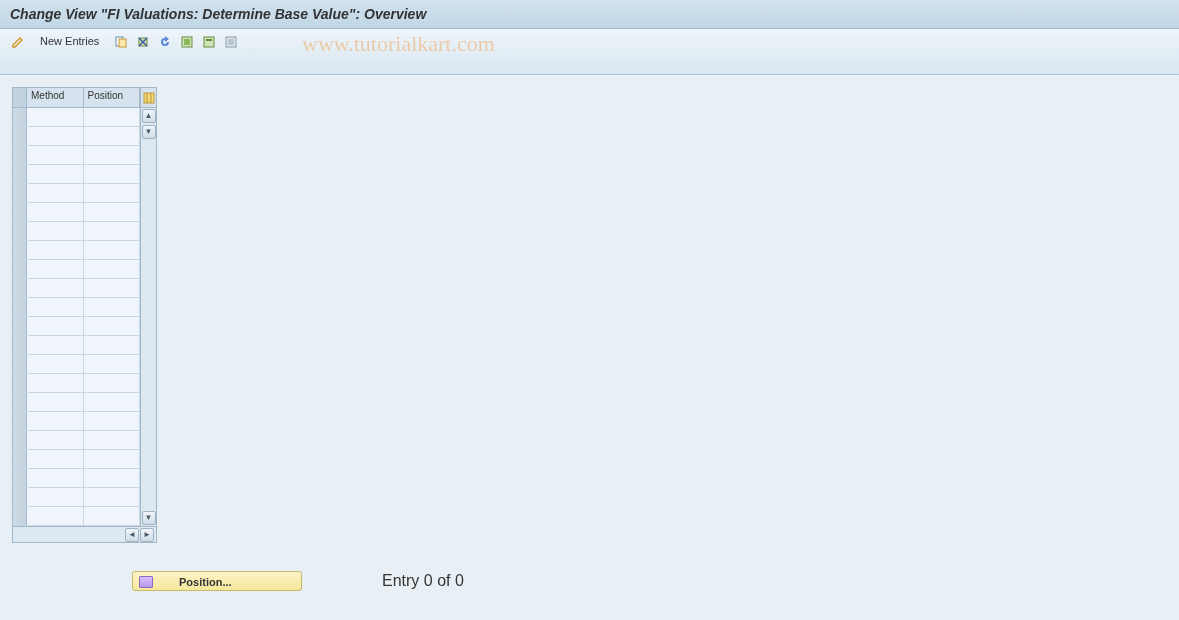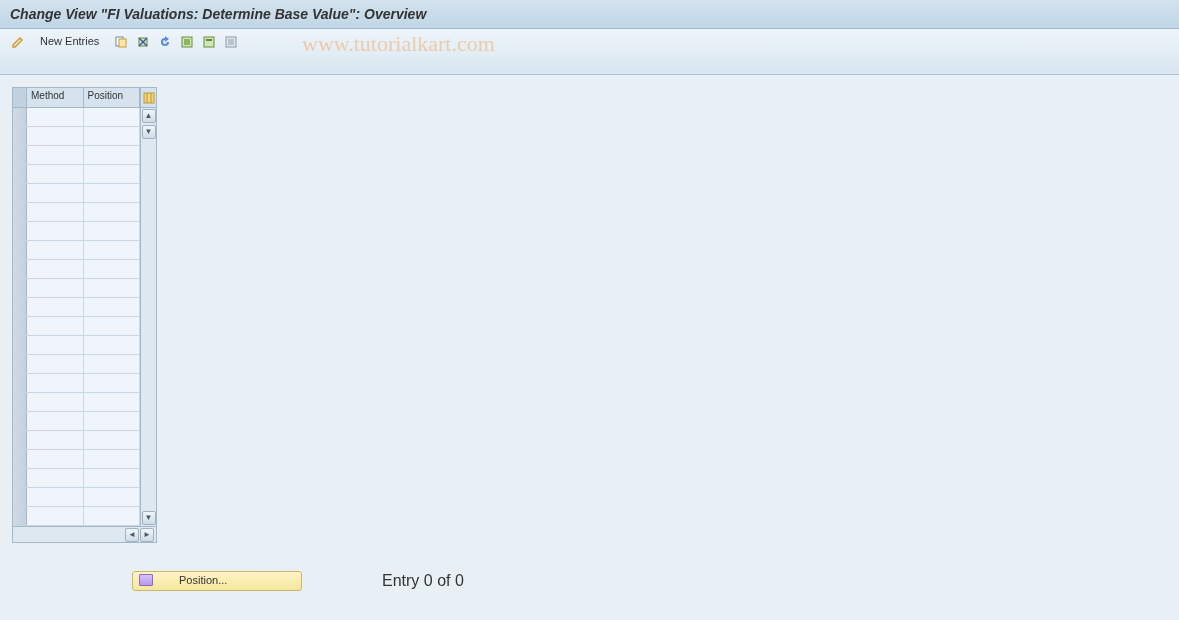"Position..." .position-btn { align-items: flex-start -> flex-end; font-weight: none -> bold }
